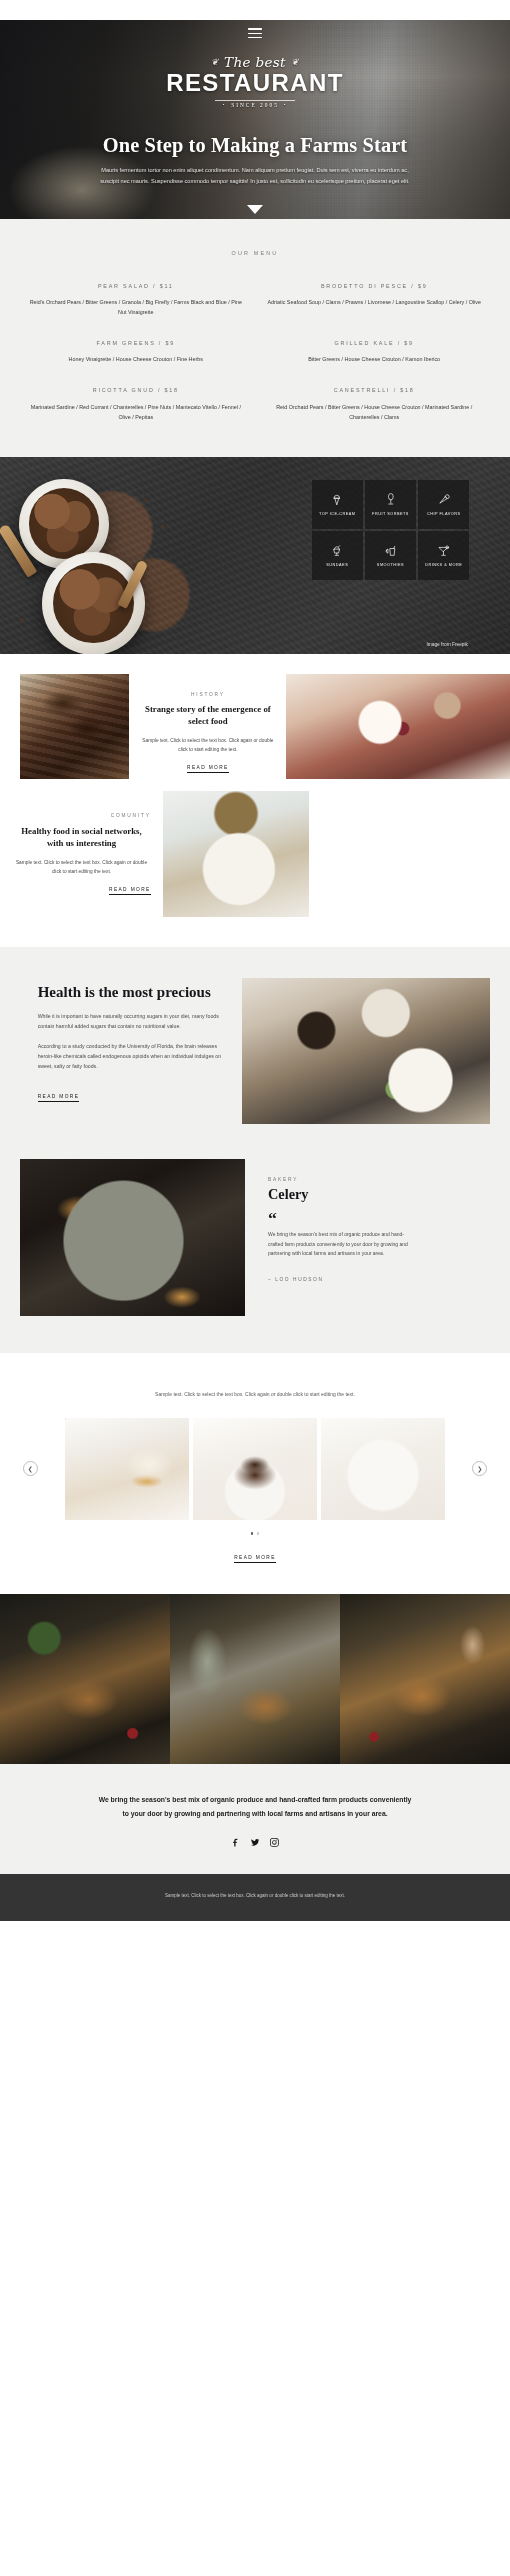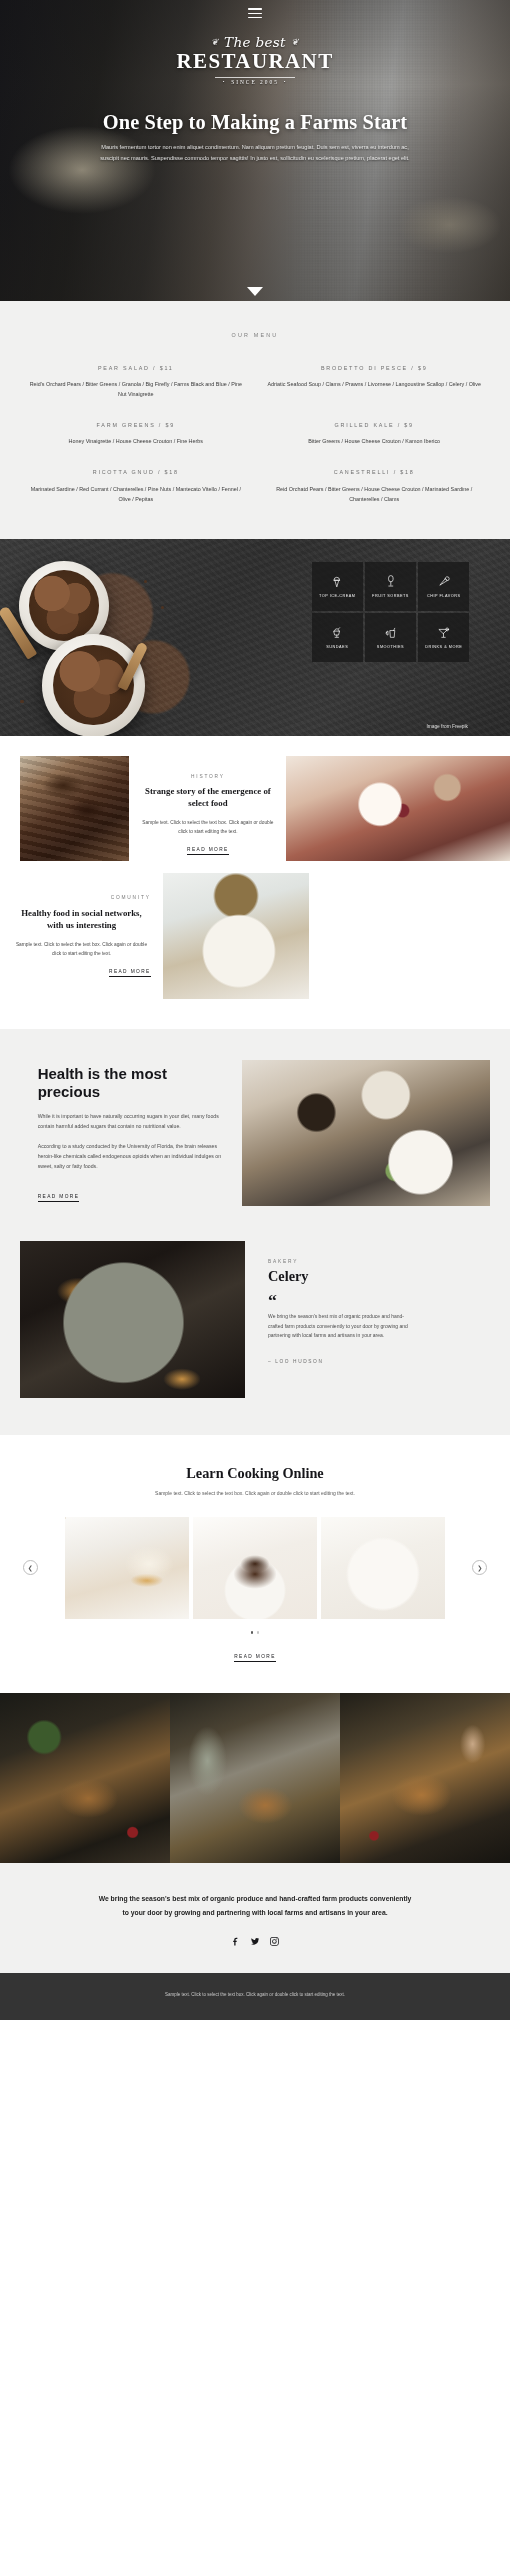"The best" .hero { height: 301px -> 199px; margin-top: none -> 20px }
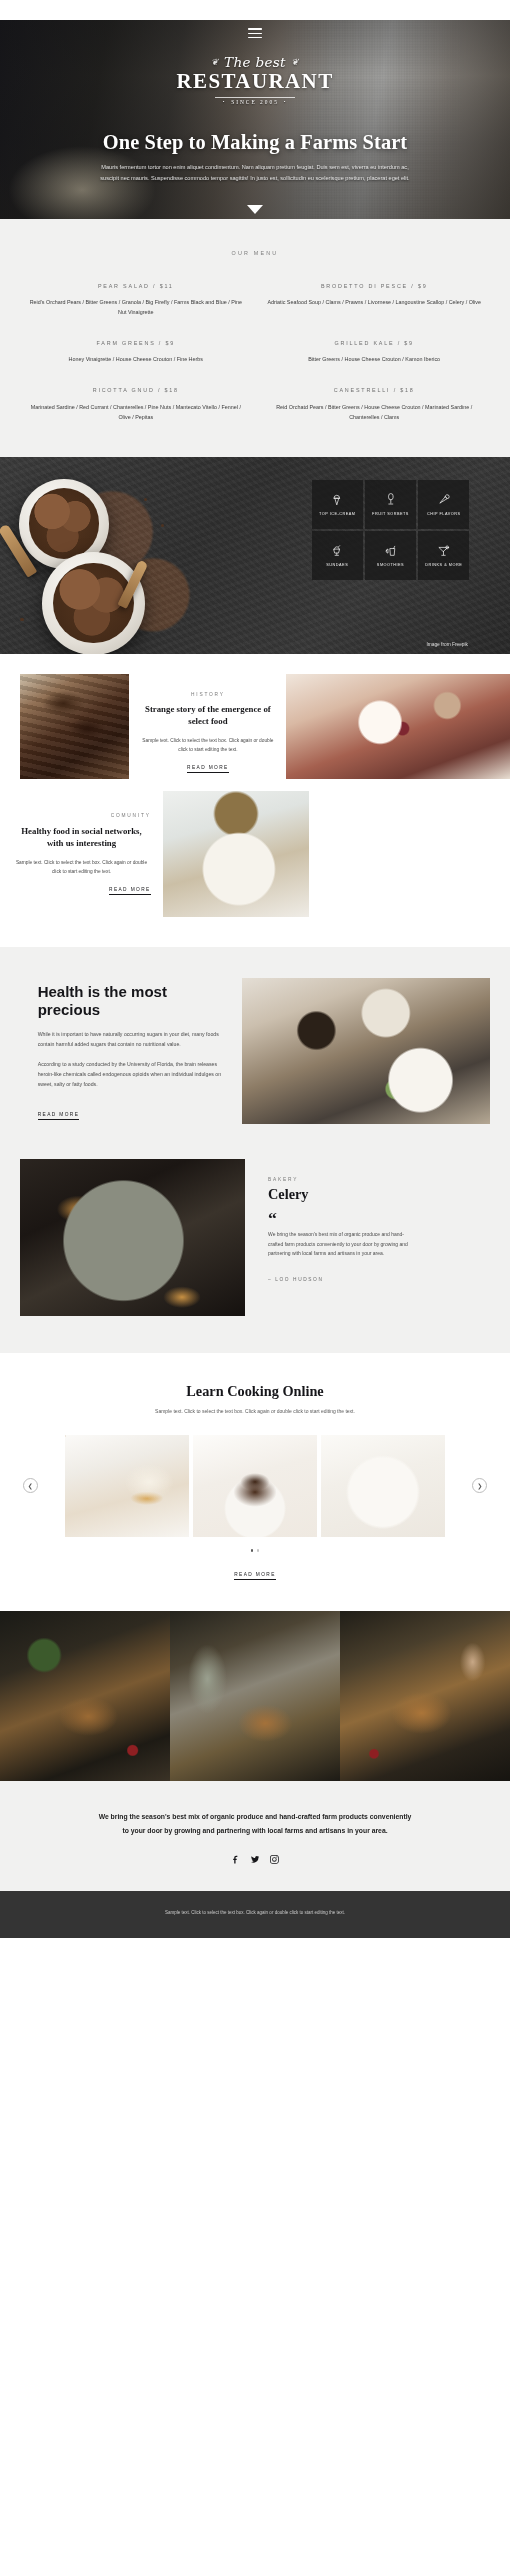"RESTAURANT" .logo-main { font-family: Liberation Serif, serif -> Liberation Sans, sans-serif; font-size: 21px -> 24px }
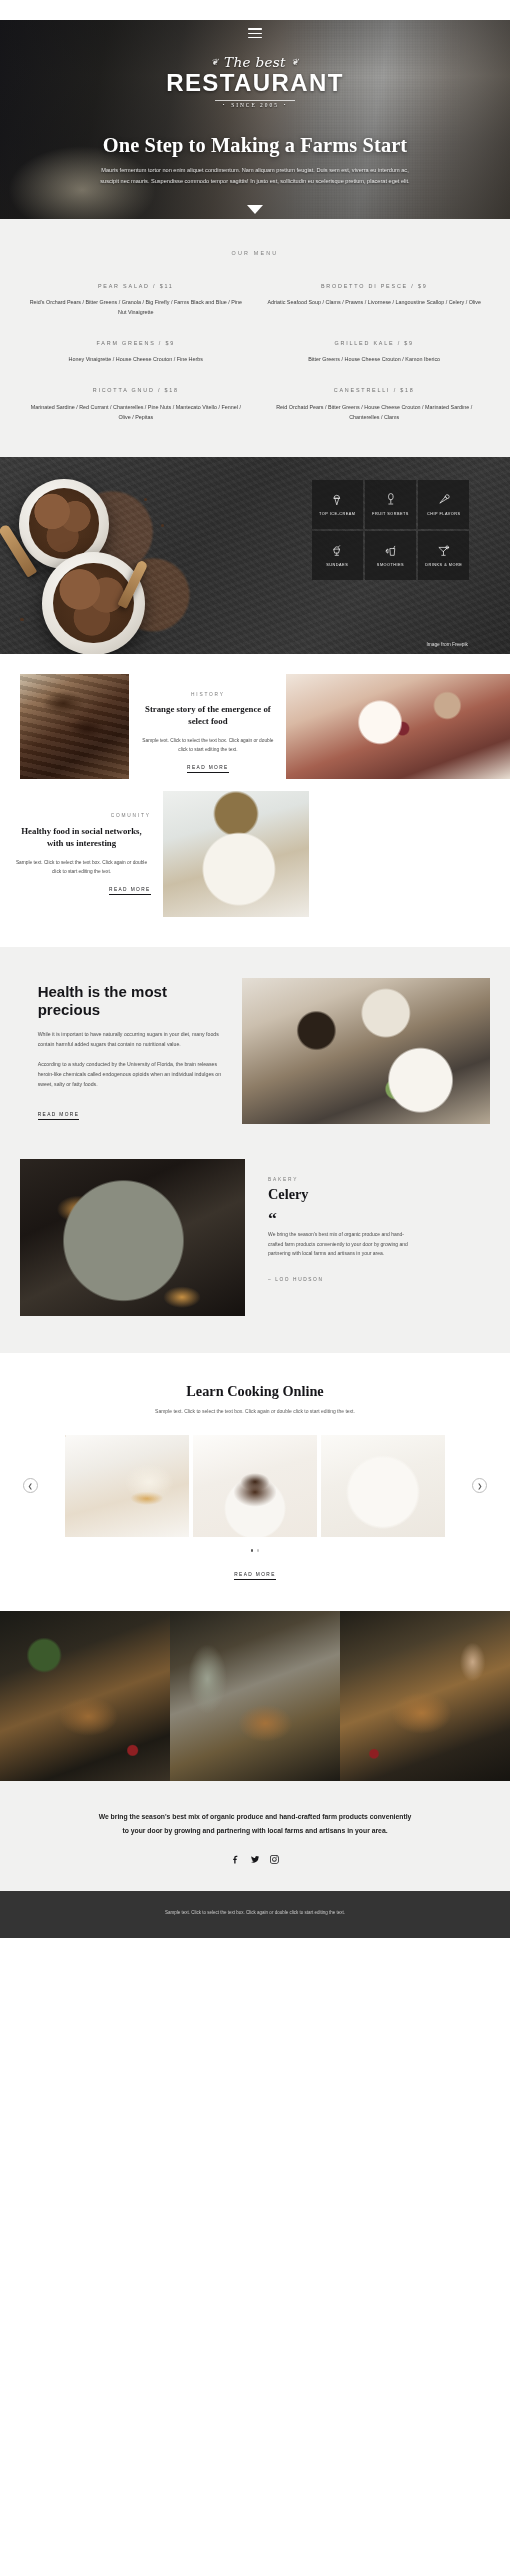"Health is the most precious" .health-title { font-family: Liberation Sans, sans-serif -> Liberation Serif, serif }
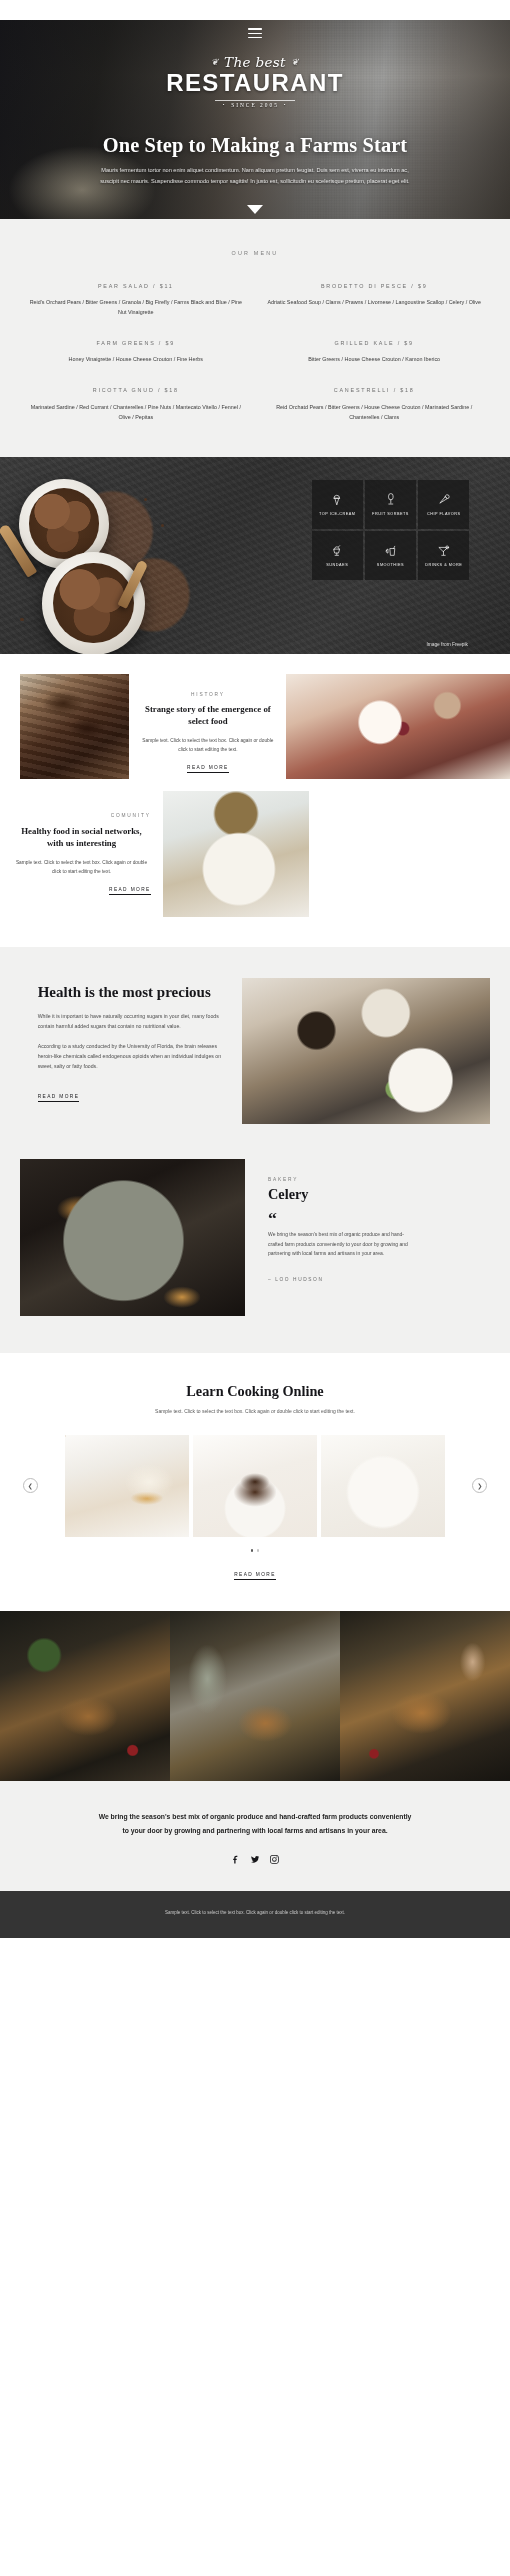"Learn Cooking Online" h2.learn-title { html: <h2>Learn Cooking Online</h2> -> none }
